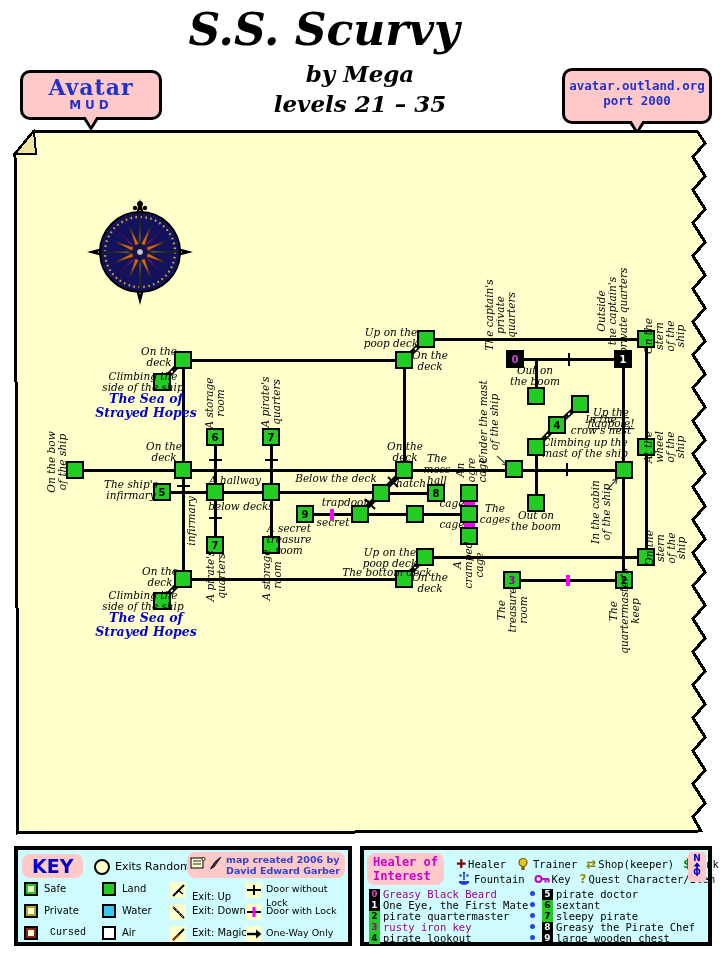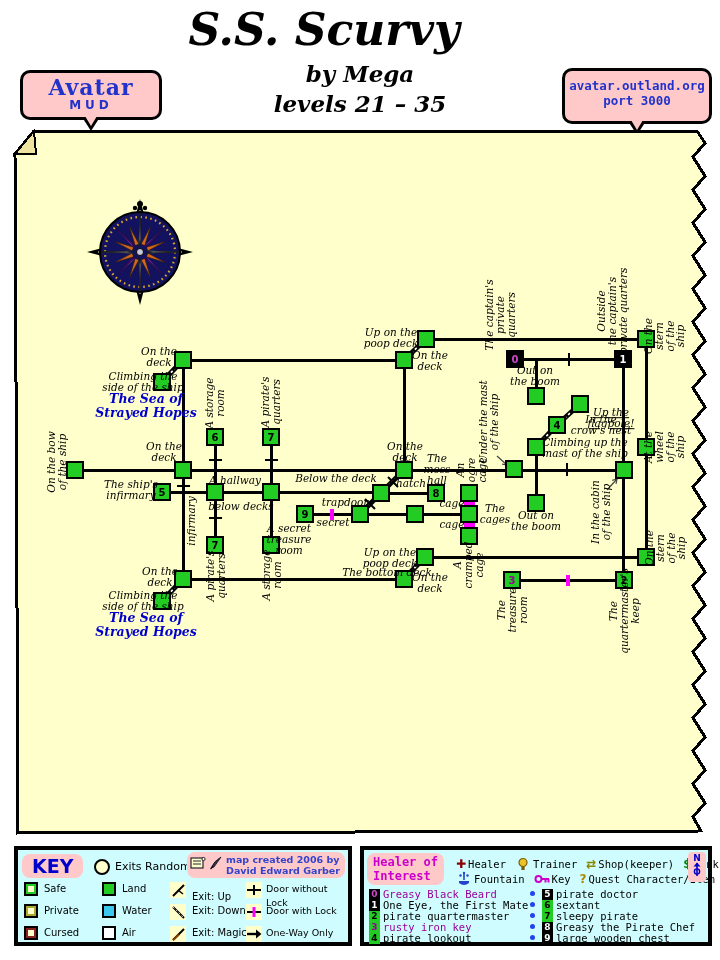"port 3000" div.b2 { text: 3000 -> 2000 }
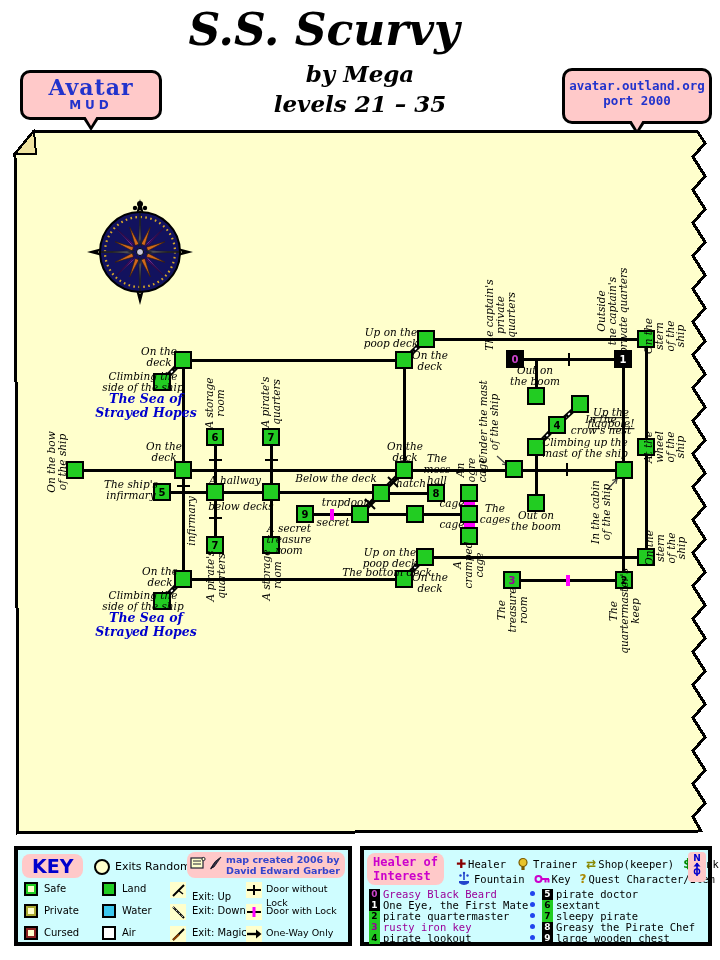"Cursed" div.kitem { font-family: none -> Liberation Mono, monospace; left: 26px -> 32px }
